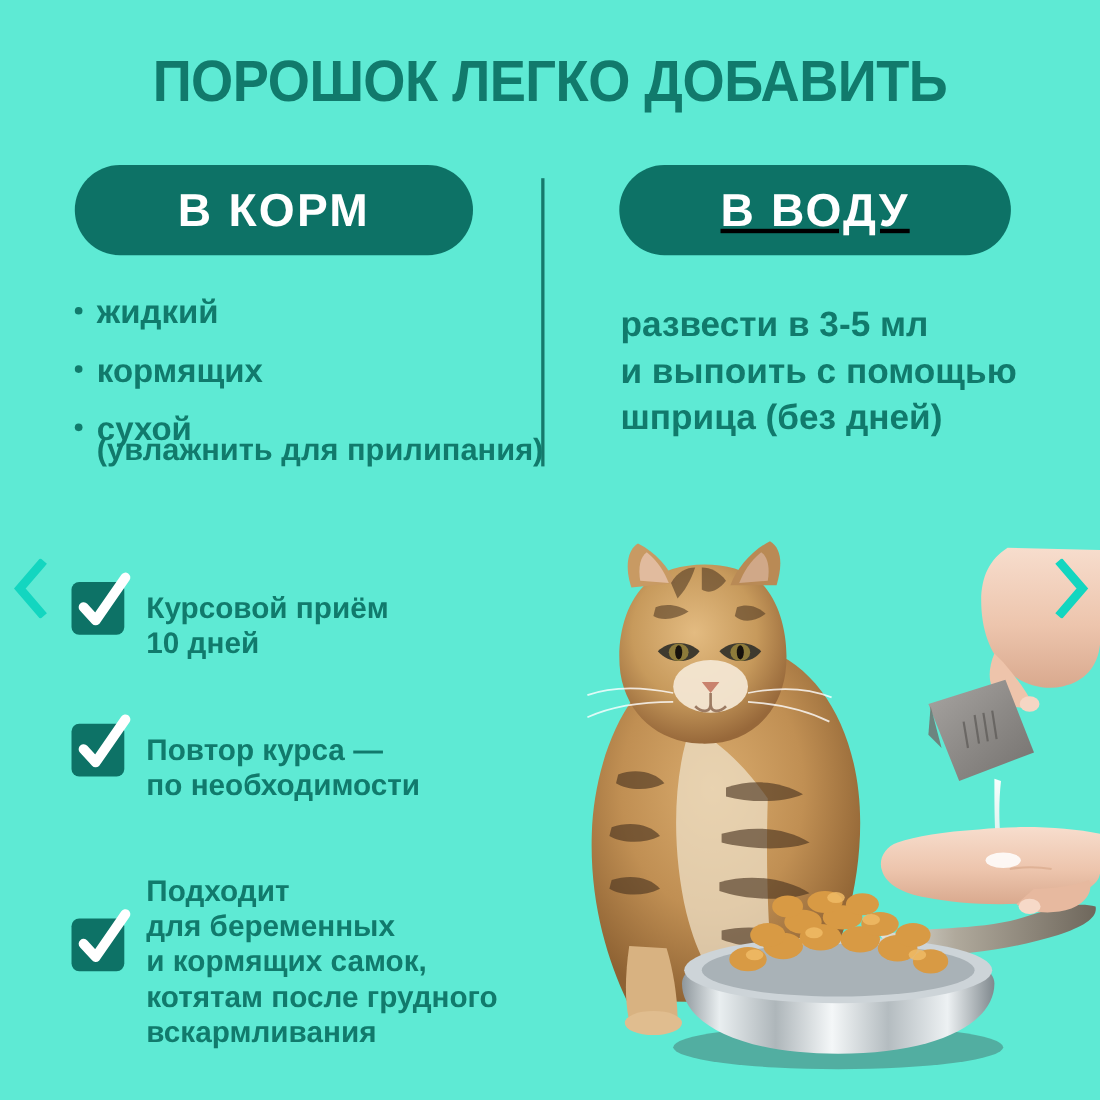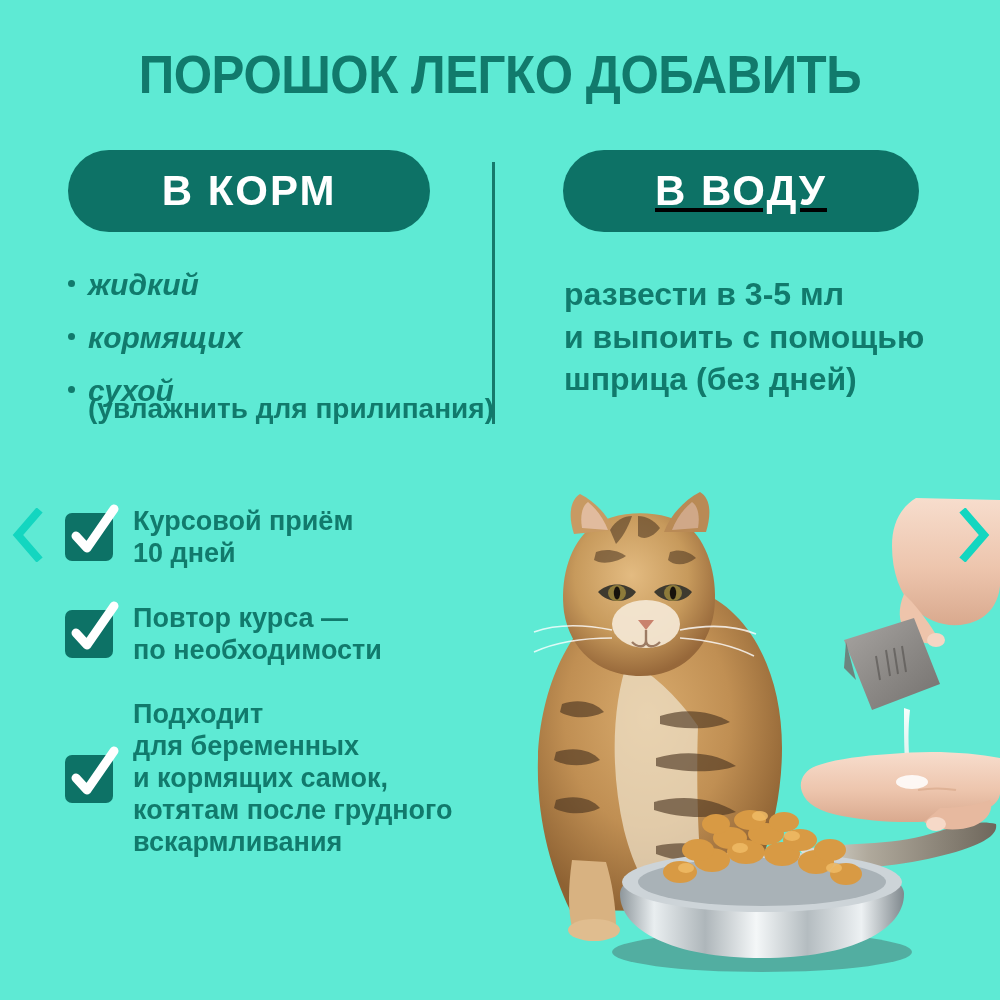"жидкий" .bullets li { font-style: italic -> none }
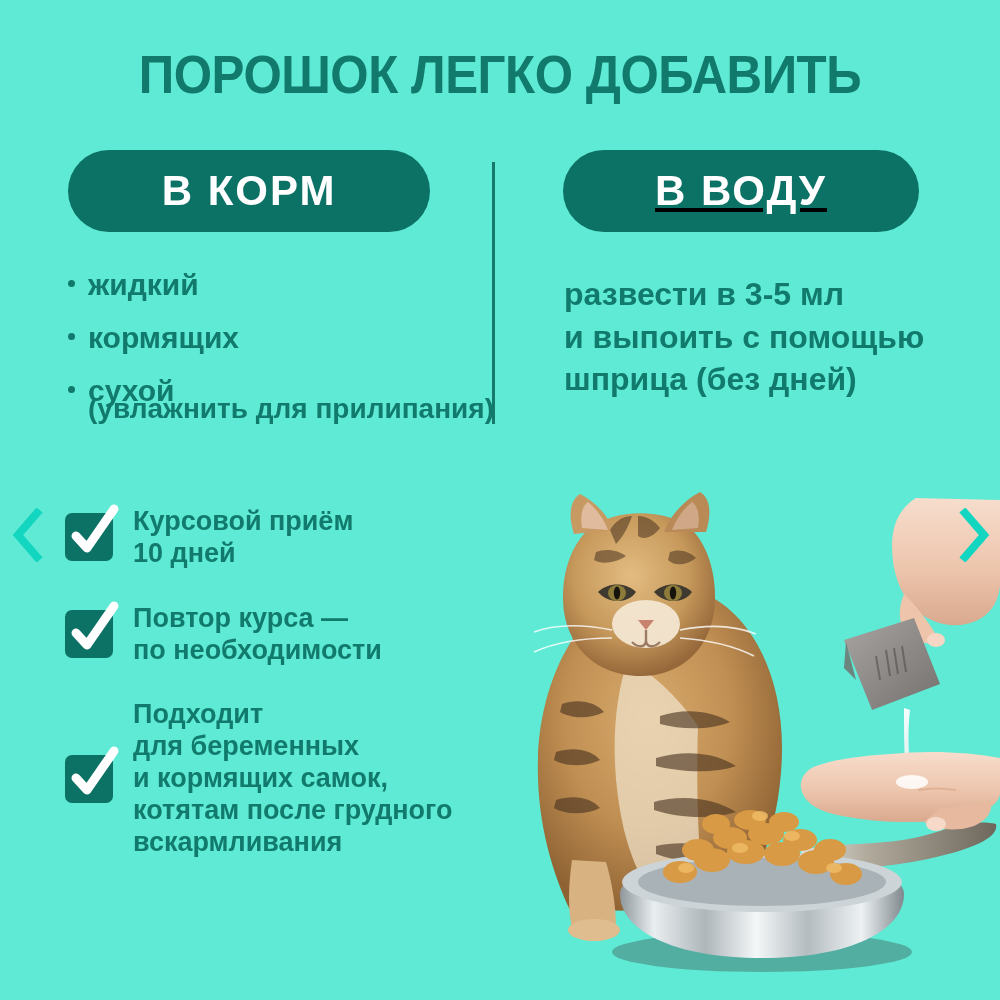"Курсовой приём" .check-text { margin-top: none -> 32px }
